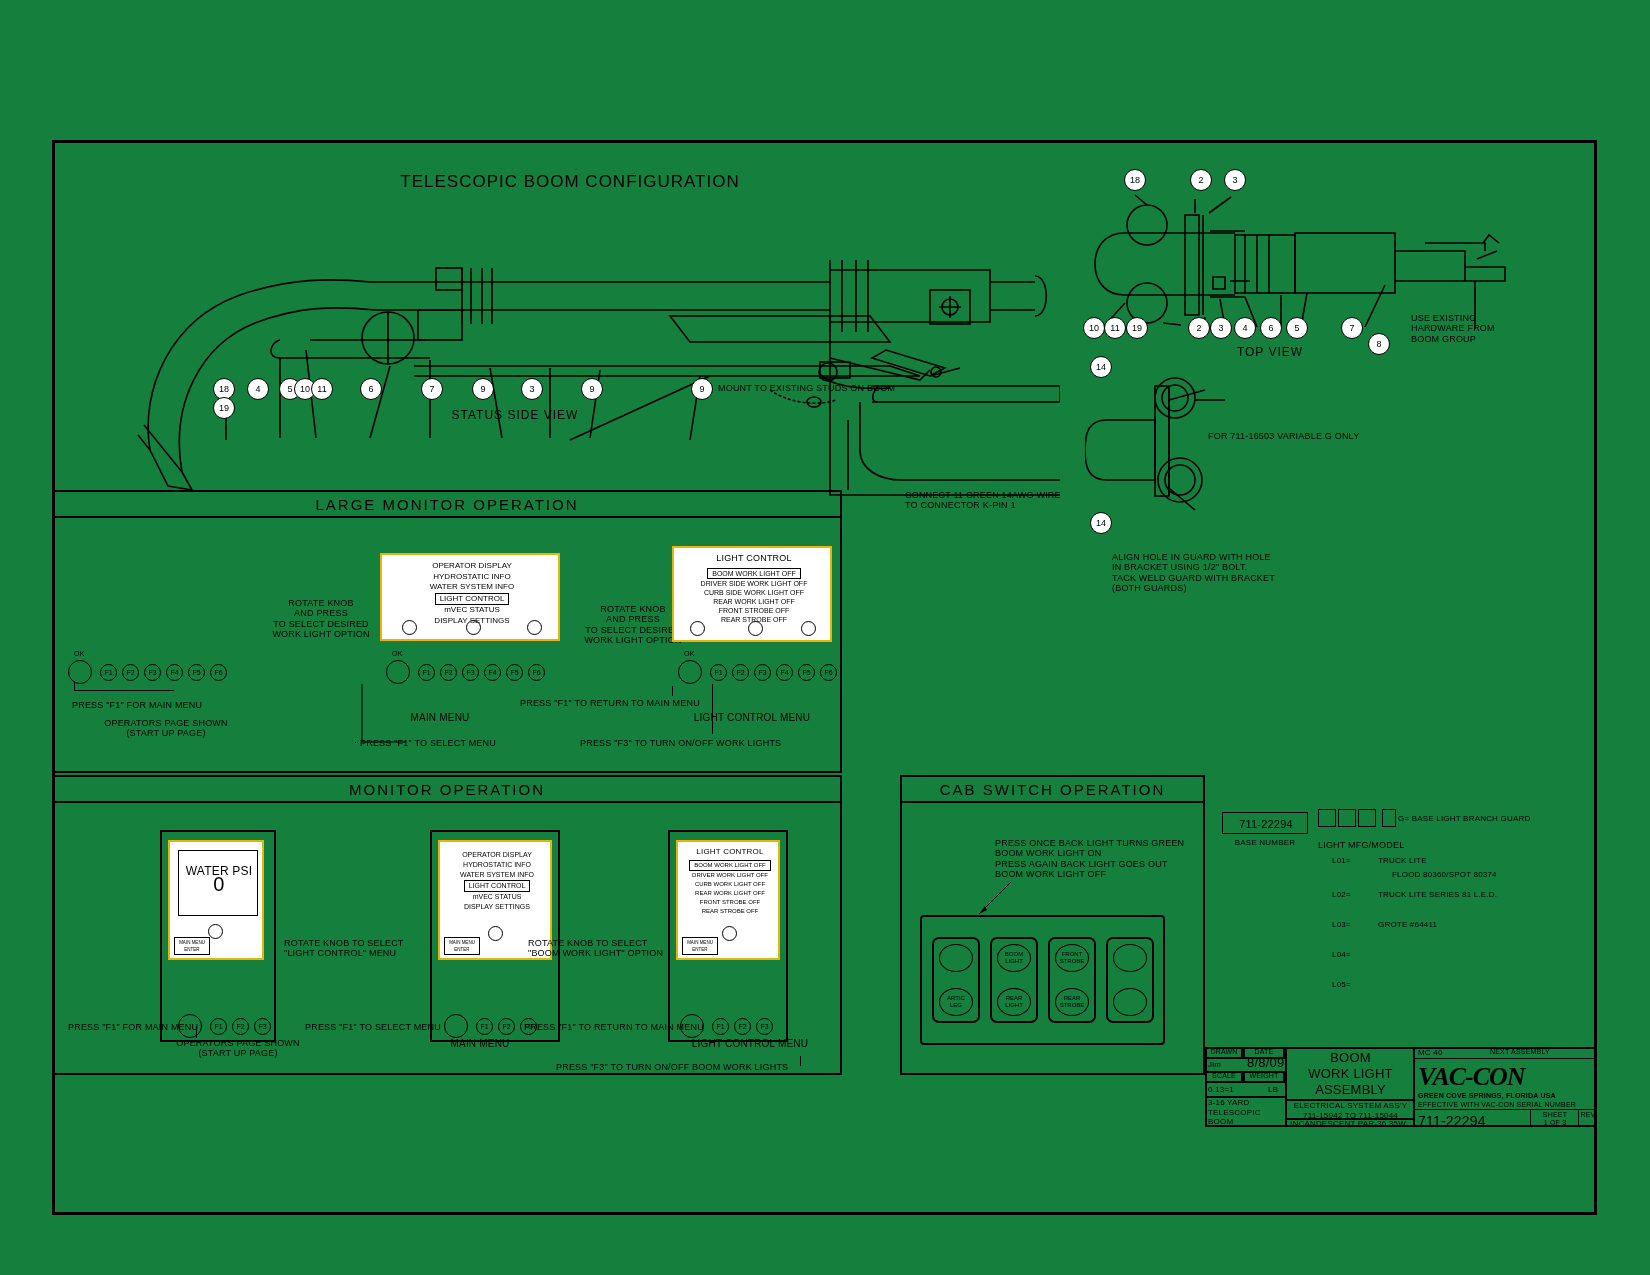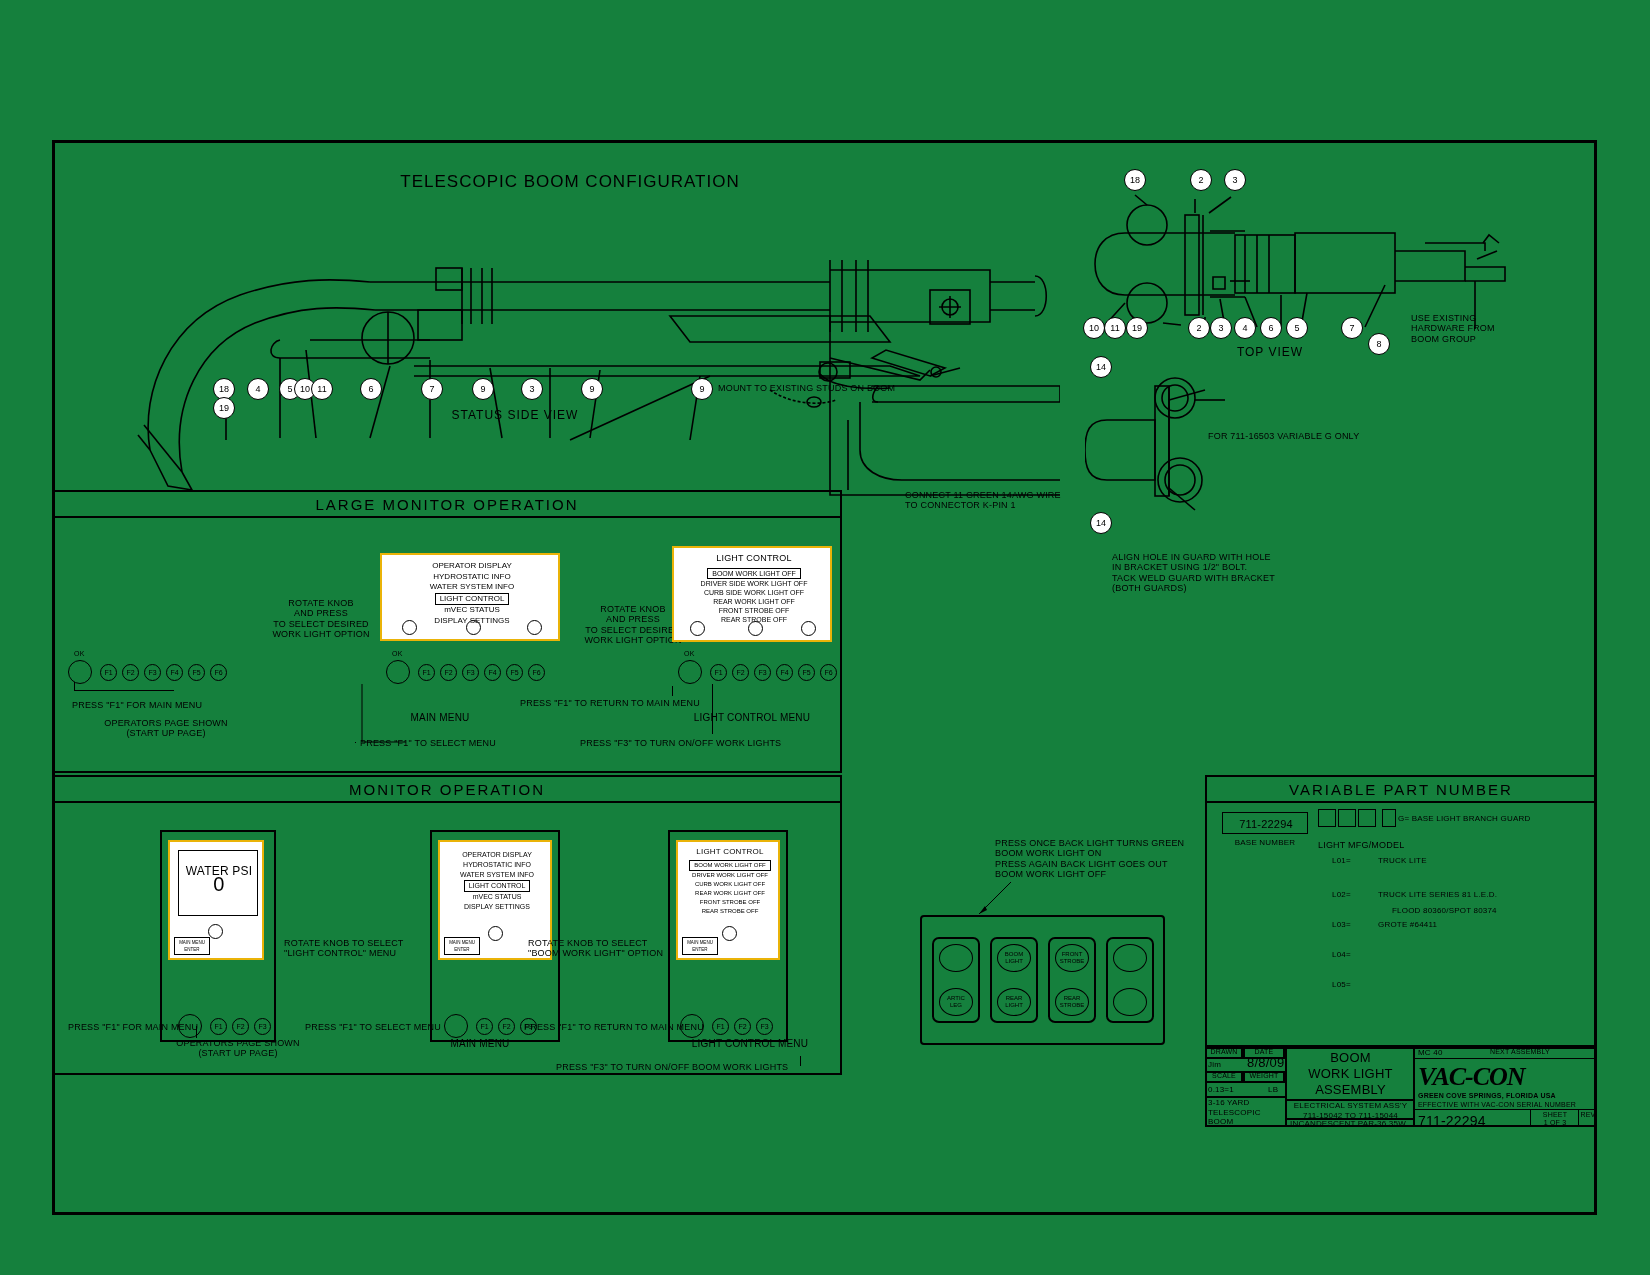"CAB SWITCH OPERATION" div.box { html: none -> <div> <div>CAB SWITCH OPERATION</div> </div> }
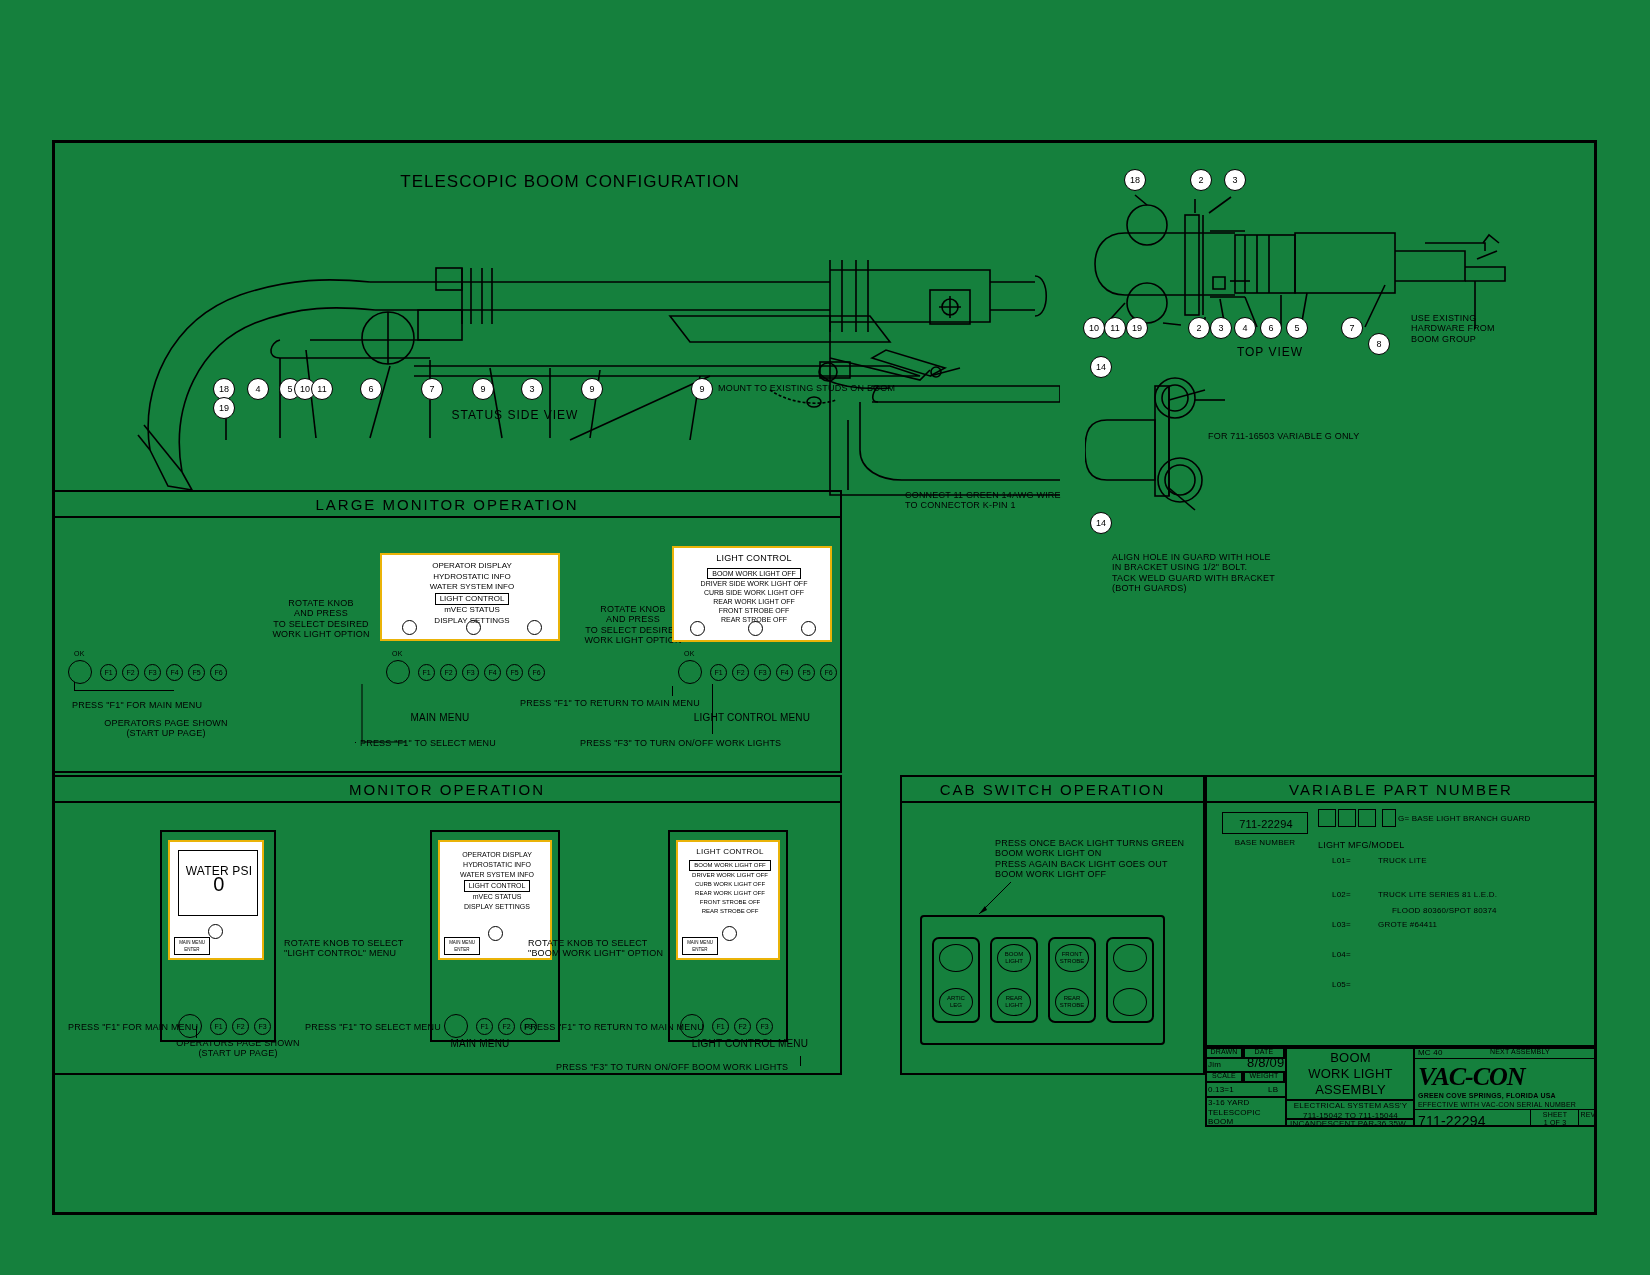"VARIABLE PART NUMBER" div.box { html: <div> <div>VARIABLE PART NUMBER</div> </div> -> none }
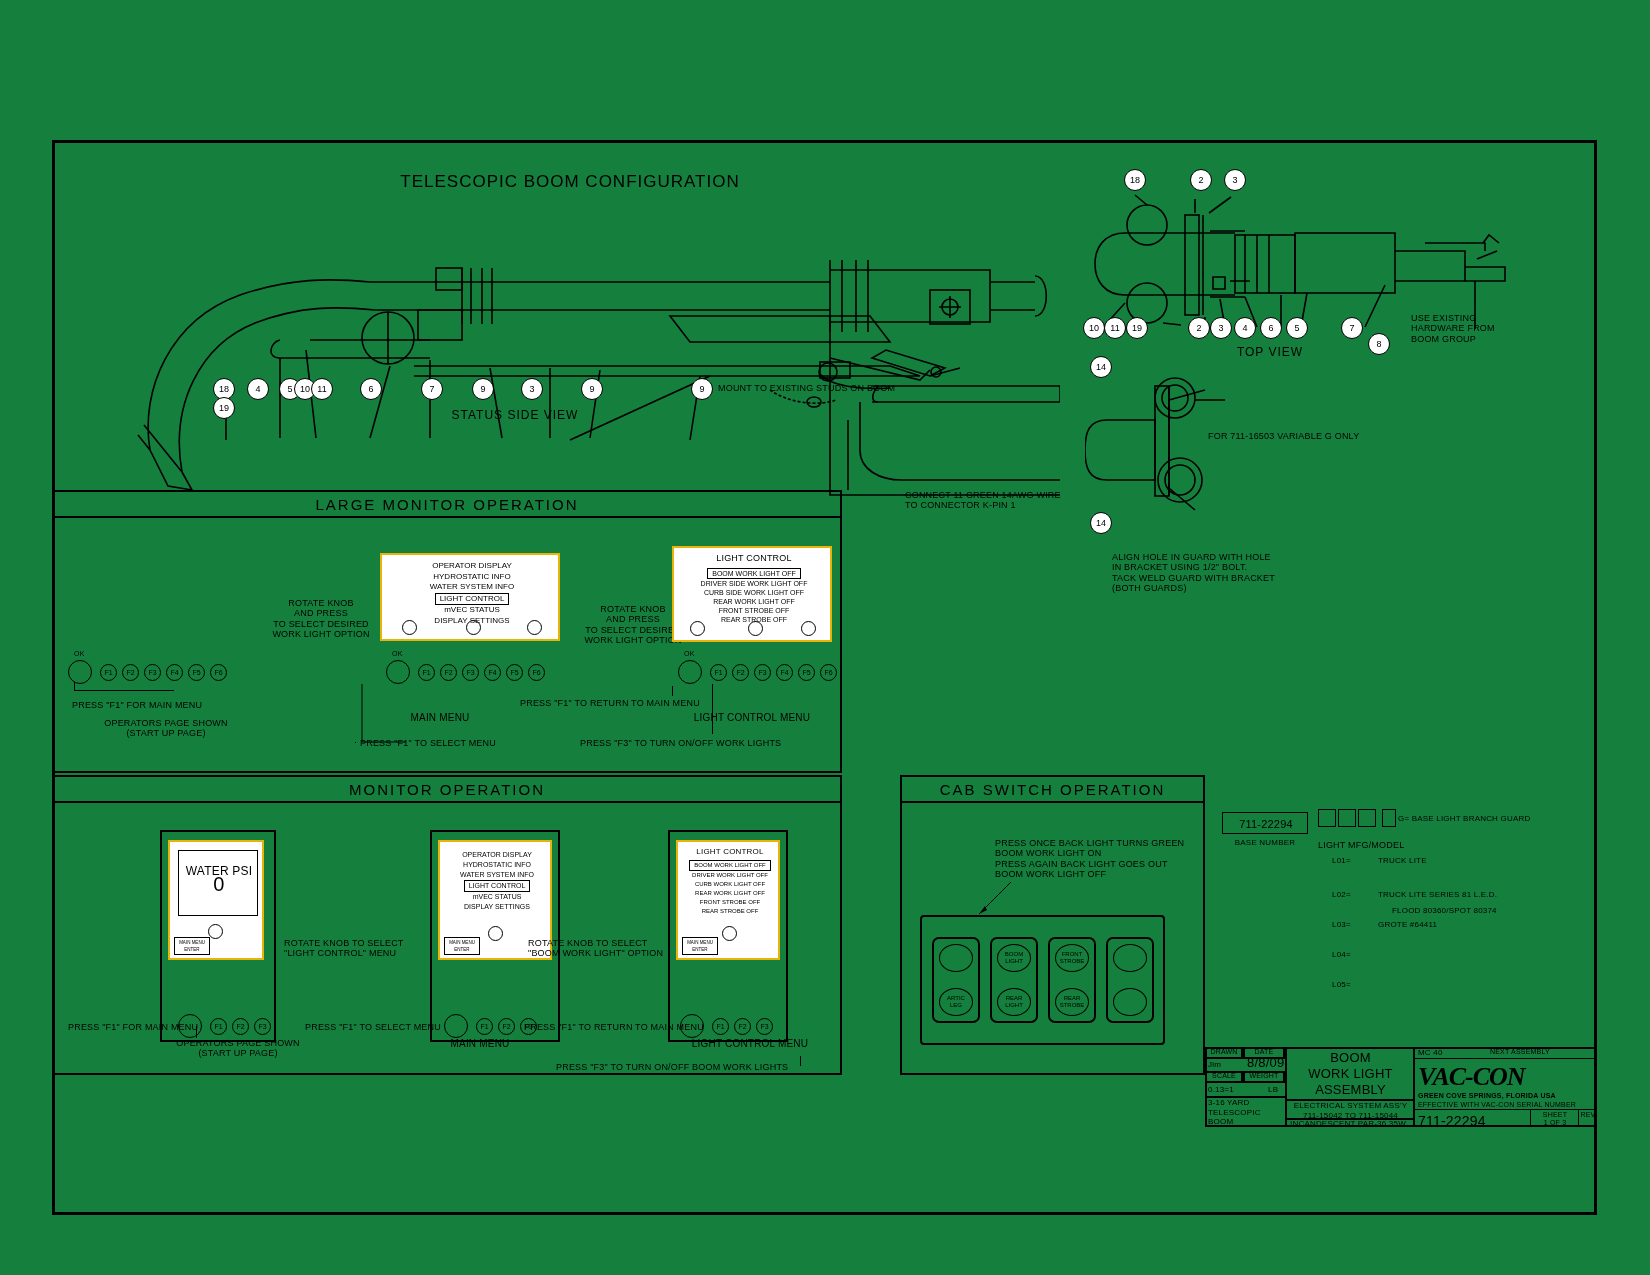"FLOOD 80360/SPOT 80374" div.lbl { margin-top: 36px -> none }
